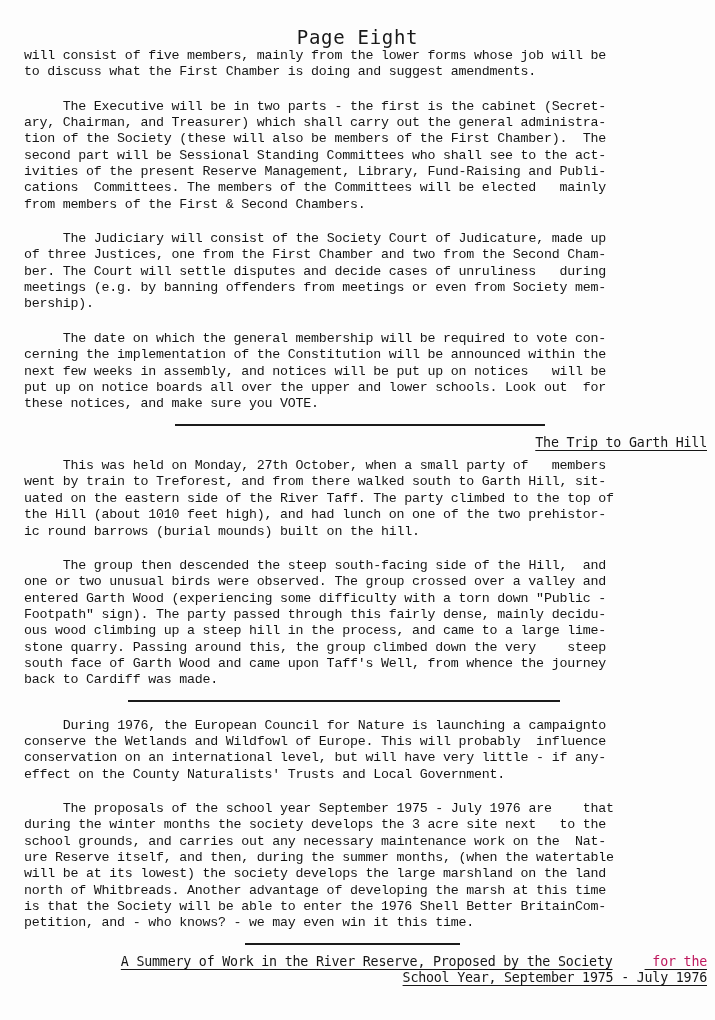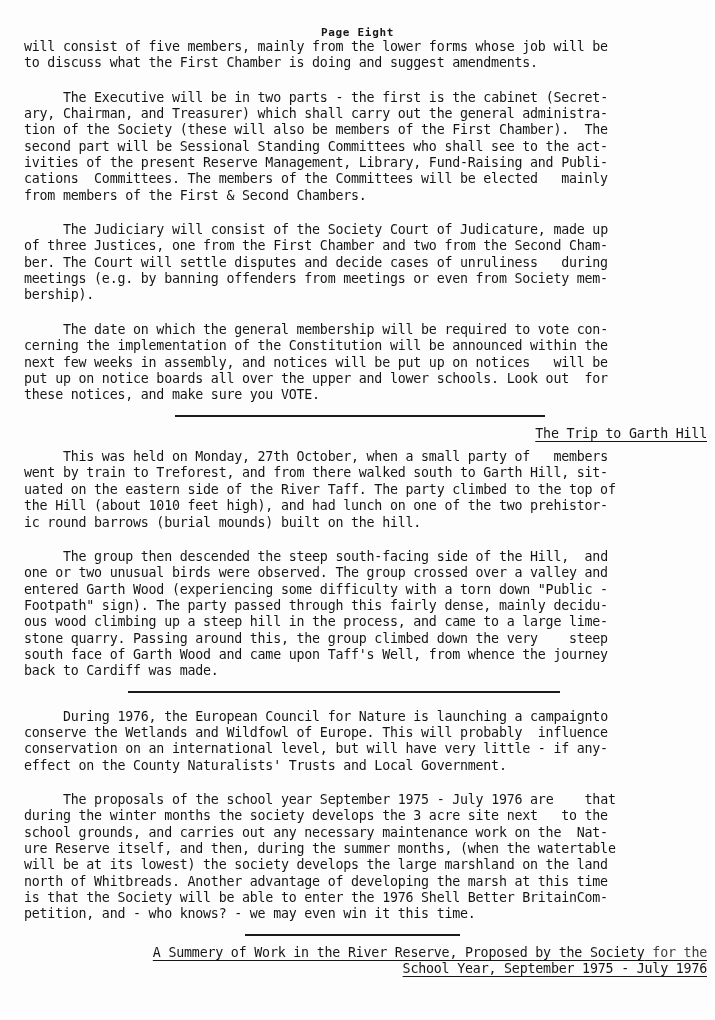"Page Eight" .page-header { font-size: 11px -> 19px; font-weight: 700 -> 400 }
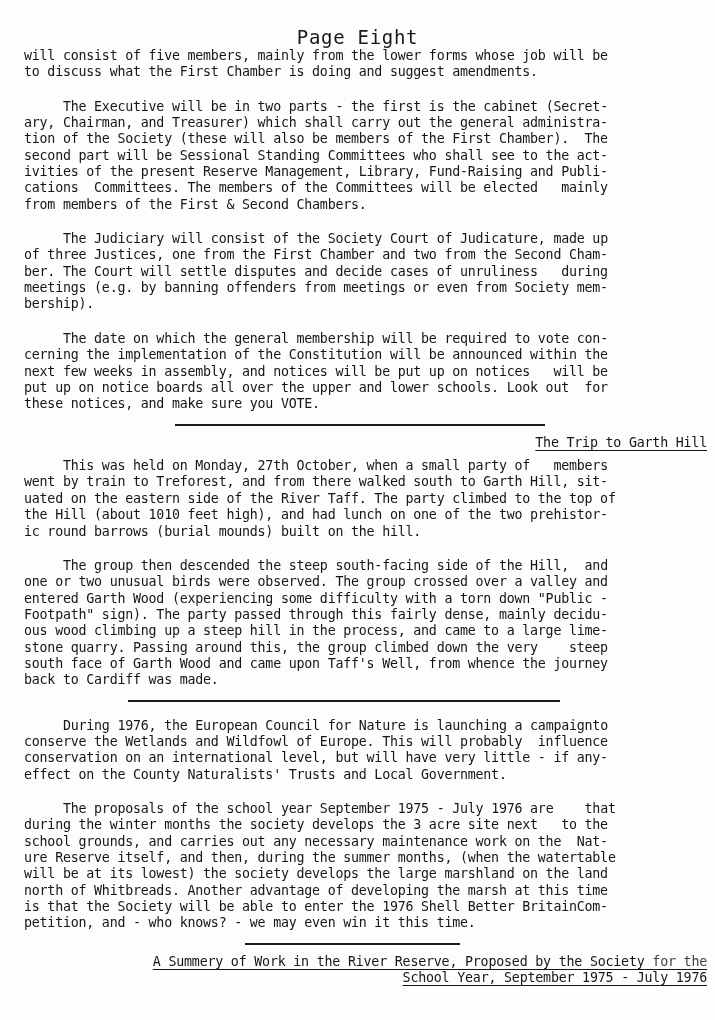"will consist of five members," p.para { font-family: none -> Liberation Mono, monospace }
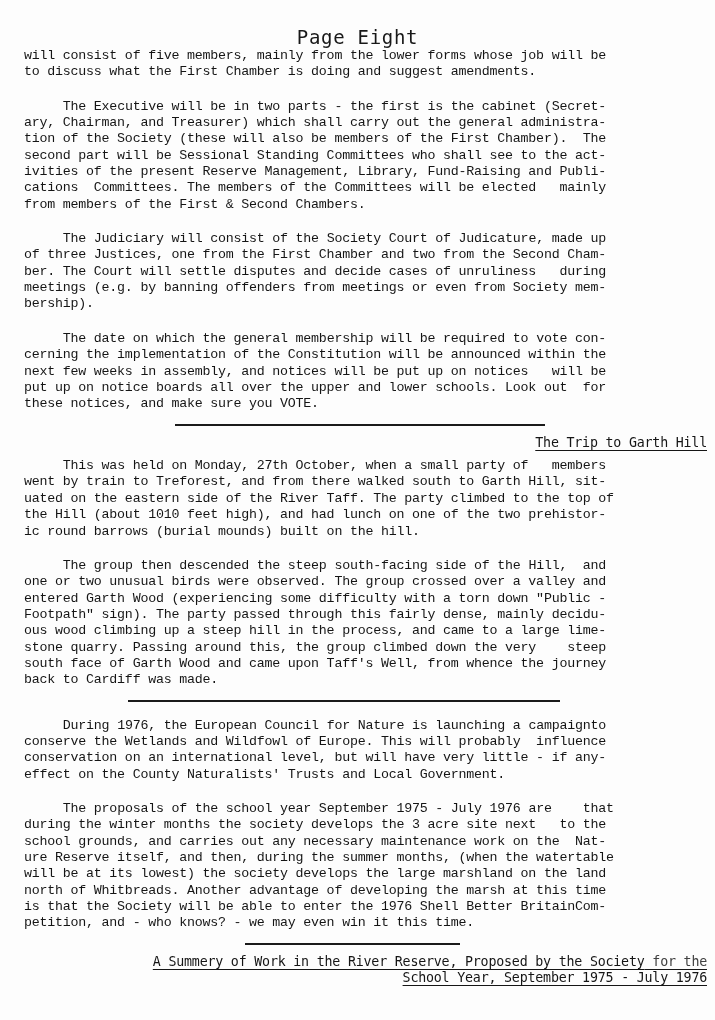"for the" .heading-faded { color: #404040 -> #be185d; margin-left: none -> 32px }
